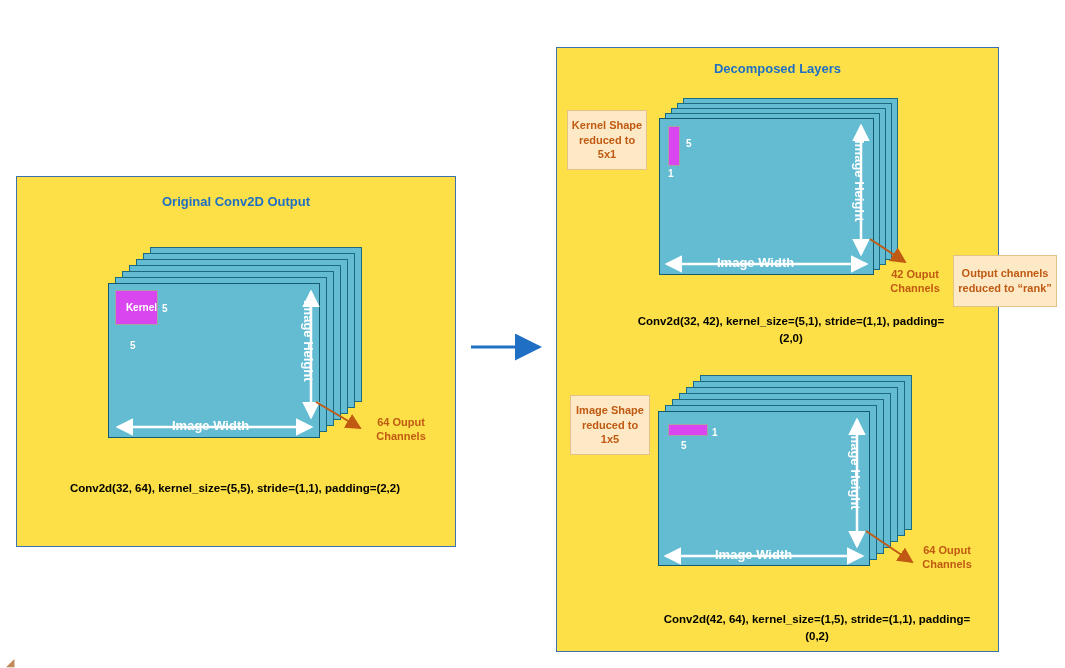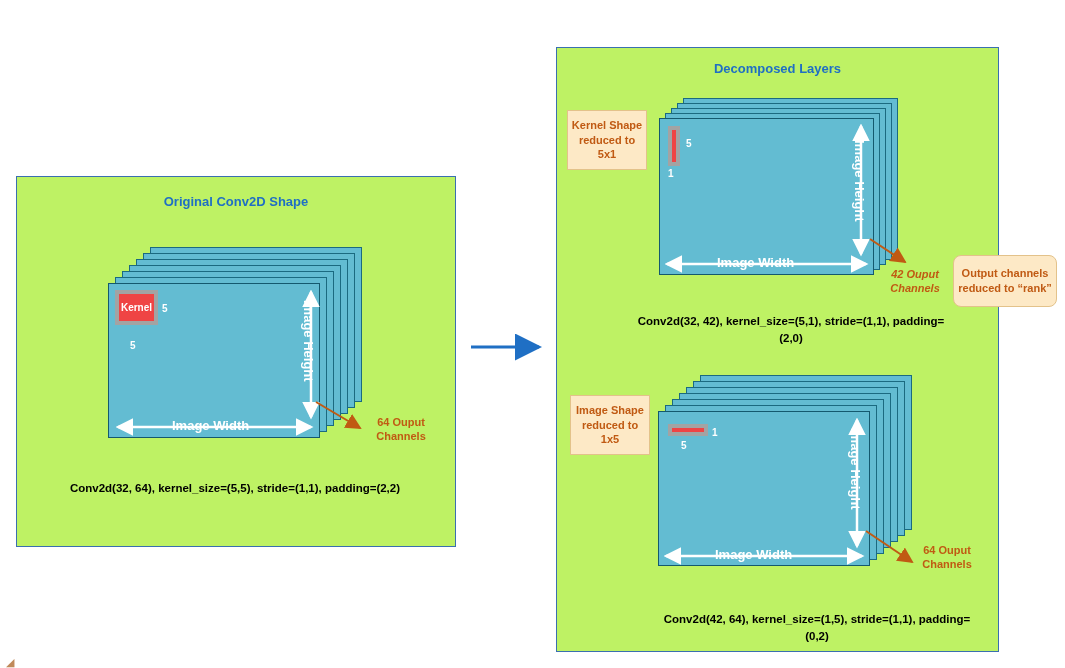"Decomposed Layers" .panel { background: #bef264 -> #fde047 }
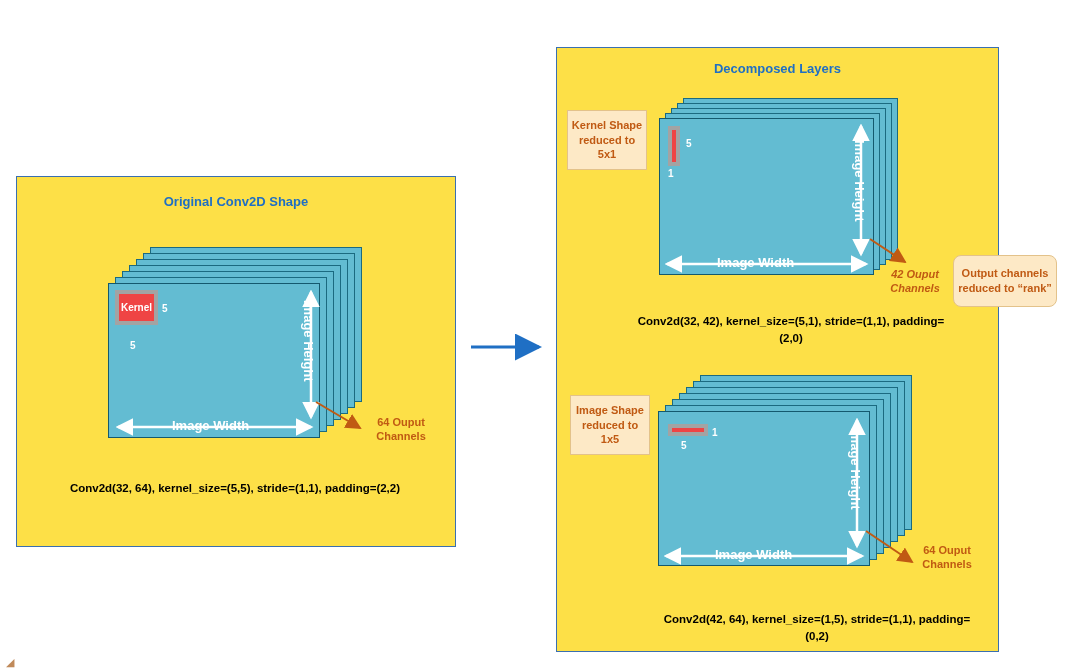"Original Conv2D Shape" div.panel-title { text: Shape -> Output }
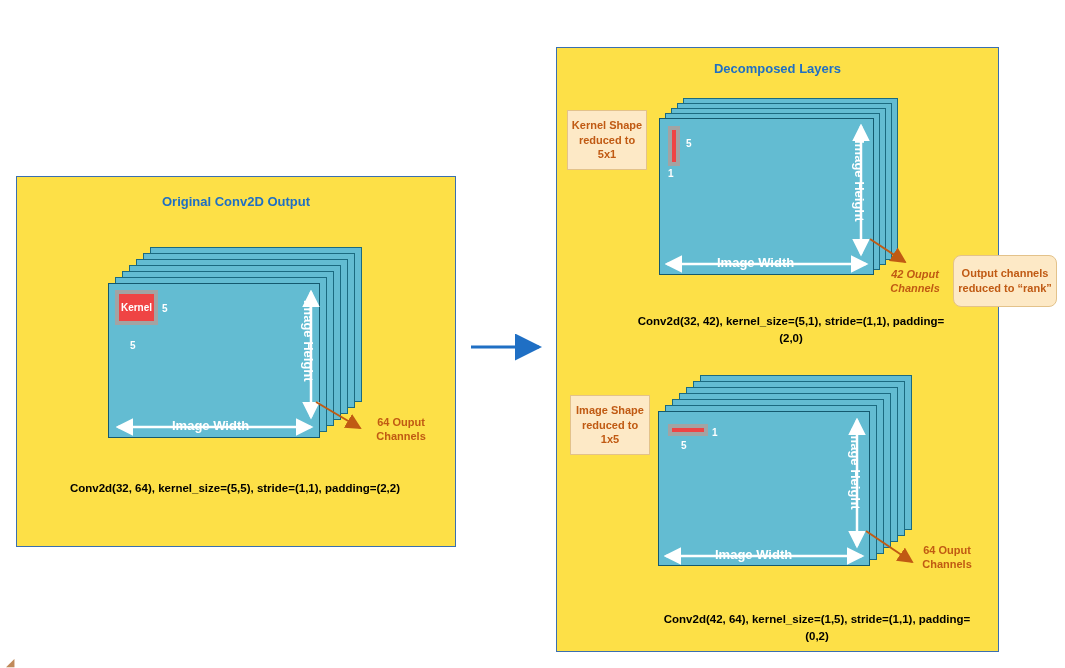"42 Ouput" div.orange-note { font-style: italic -> none }
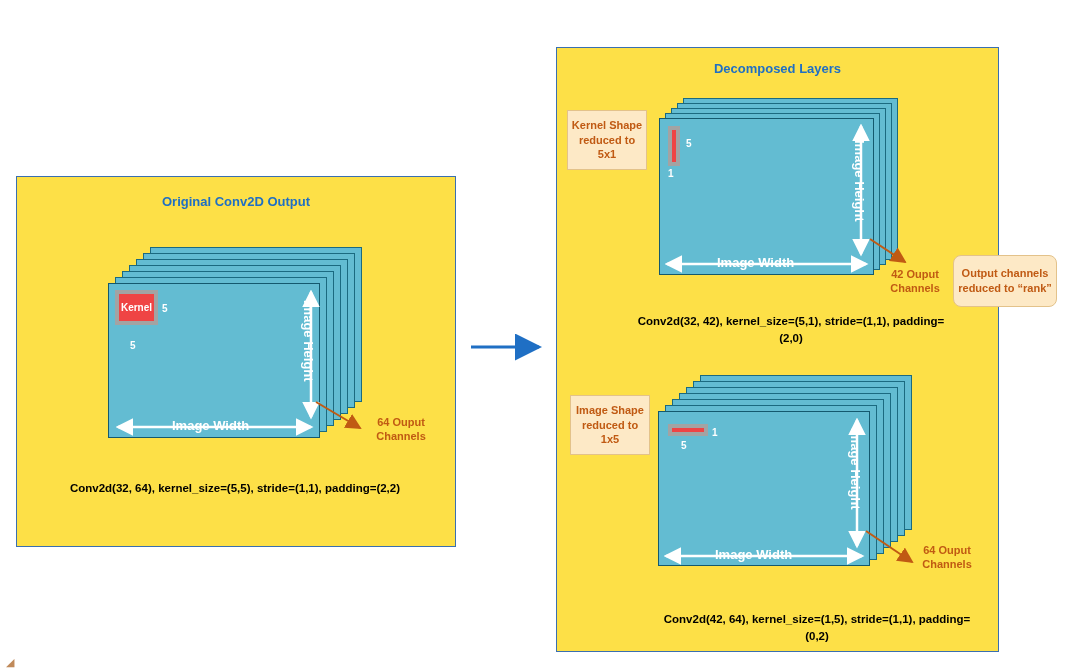"Output channels reduced to “rank”" div.callout { border-radius: 8px -> none }
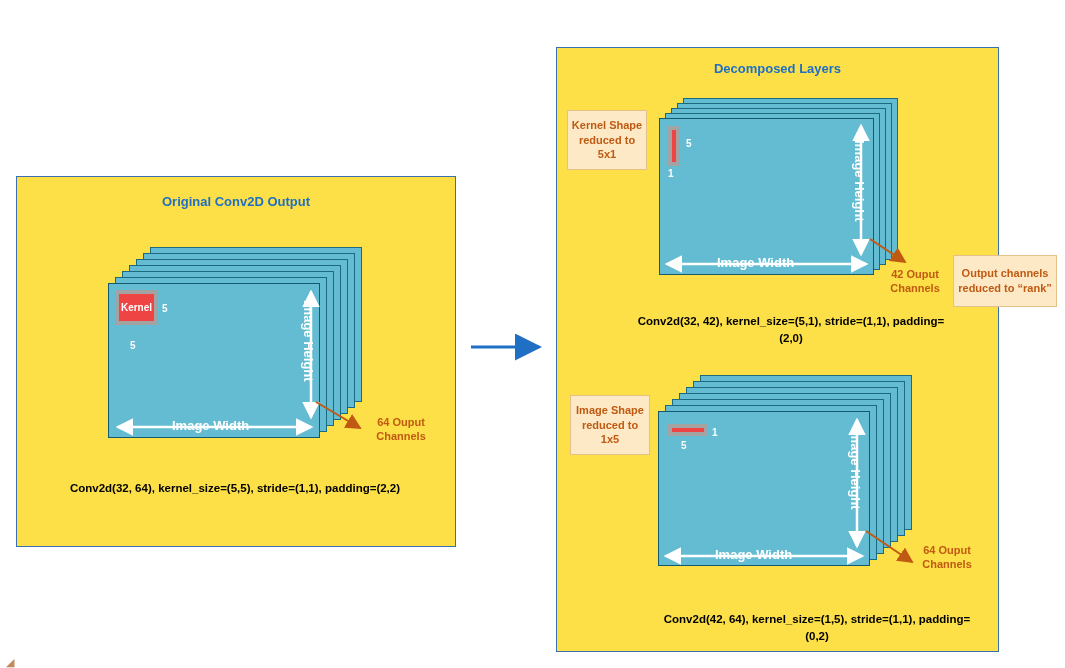"Kernel" .kernel { background: #ef4444 -> #d946ef; border: 4px solid #a3a3a3 -> 1px solid #a3a3a3; justify-content: center -> flex-end }
